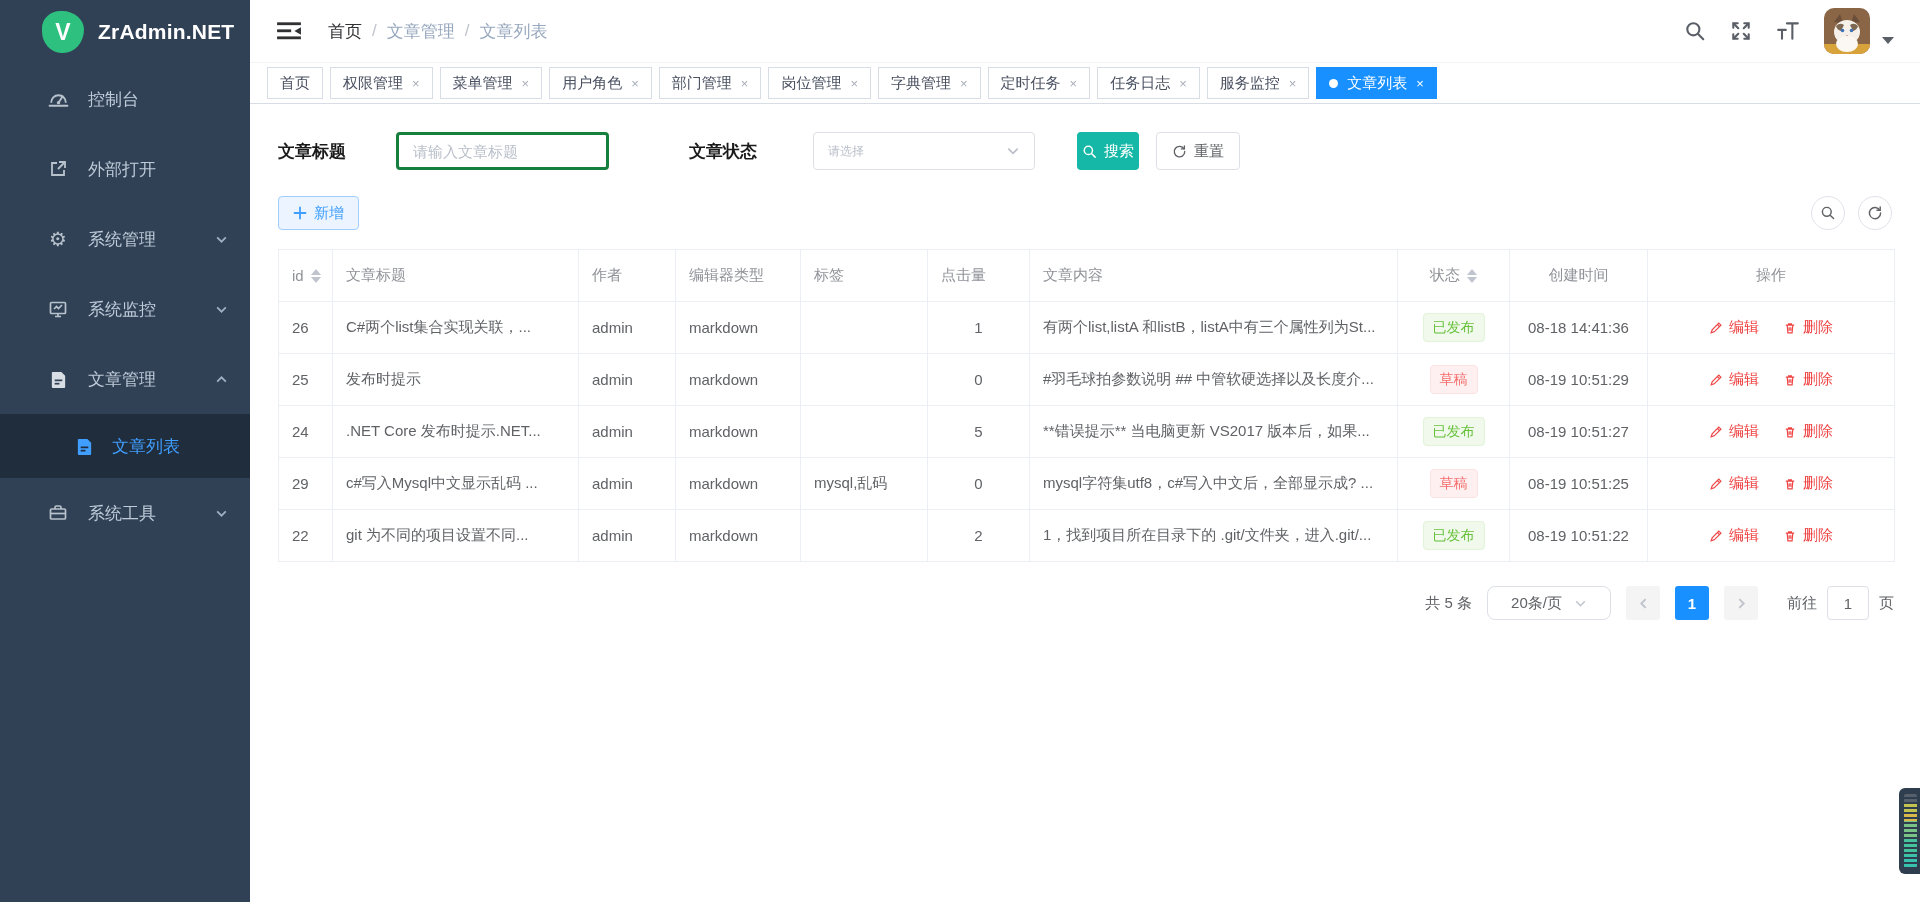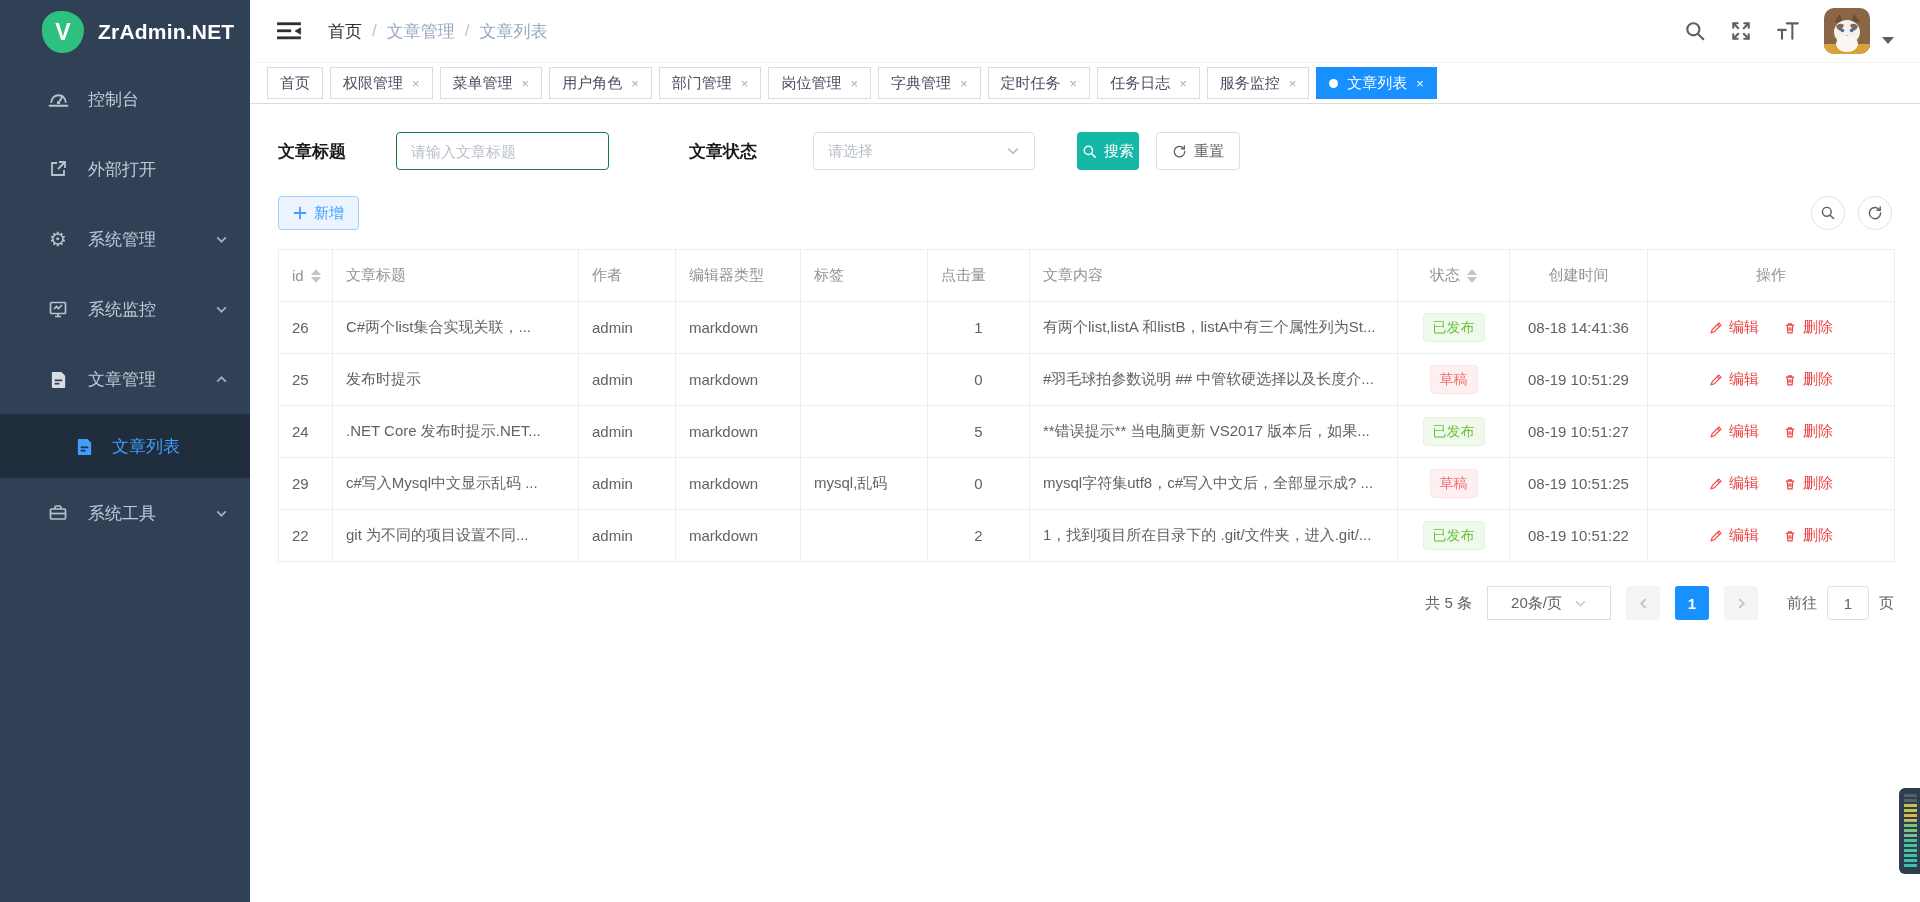"请输入文章标题" .text-input { border: 1px solid #15803d -> 3px solid #15803d }
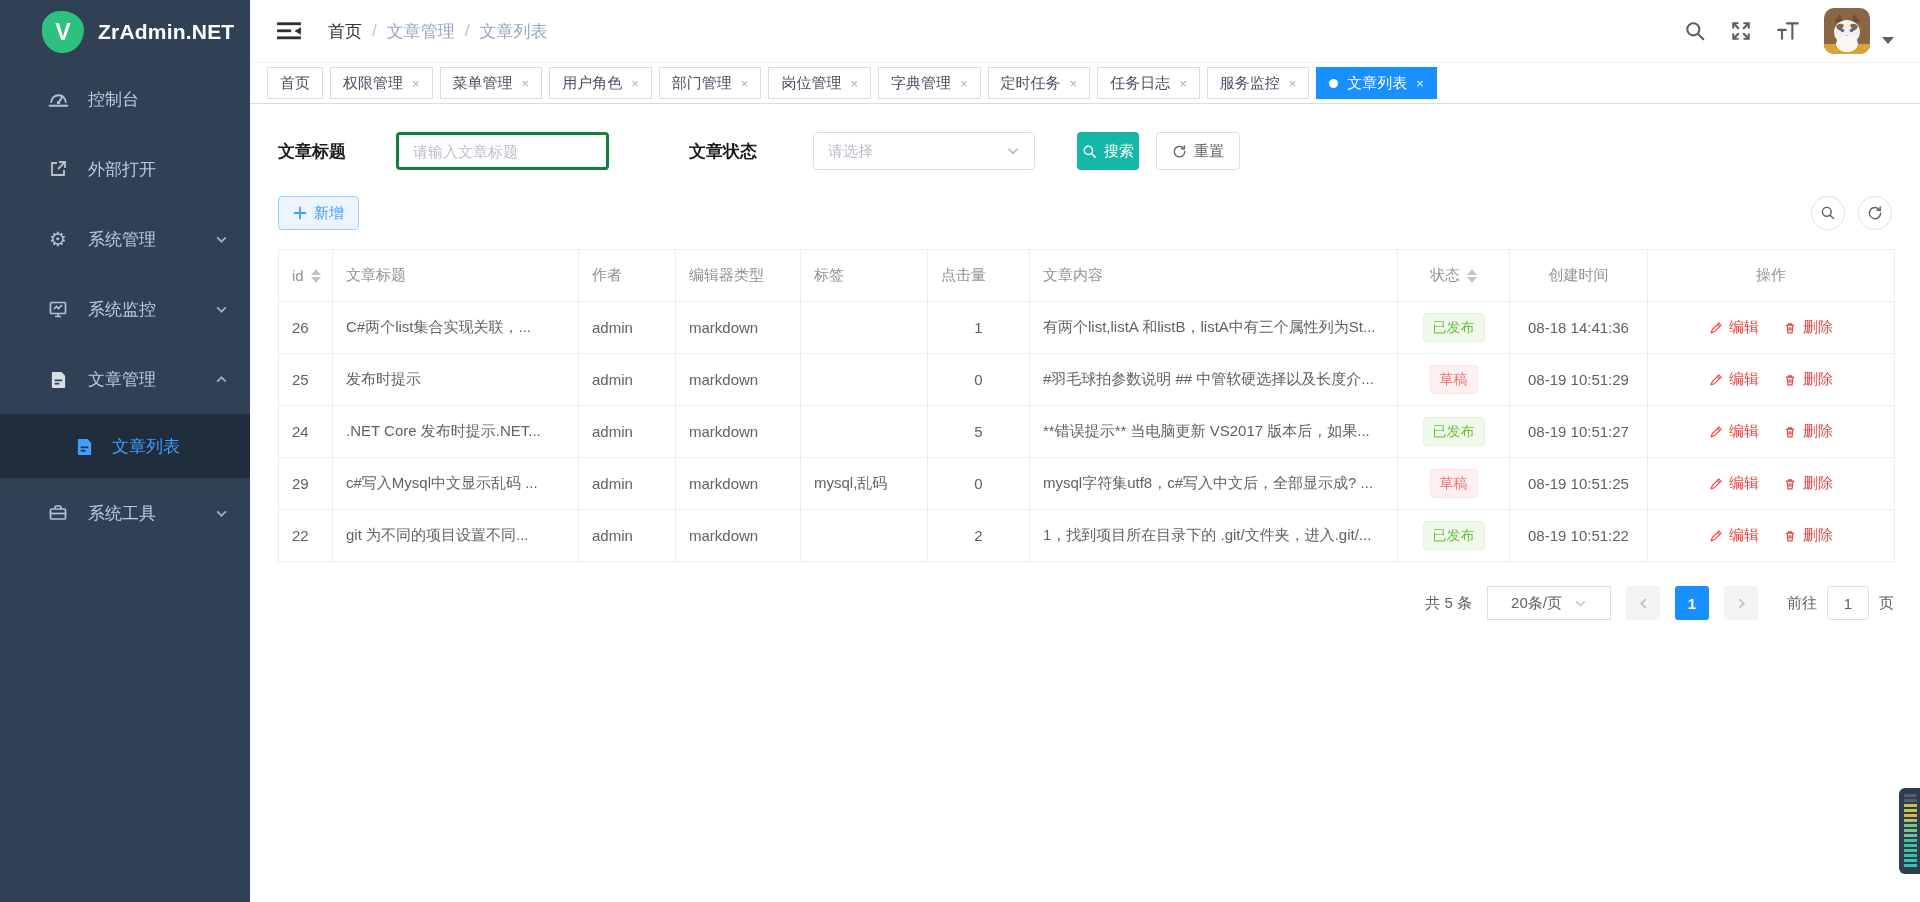"请选择" .select-placeholder { font-size: 15px -> 12px }
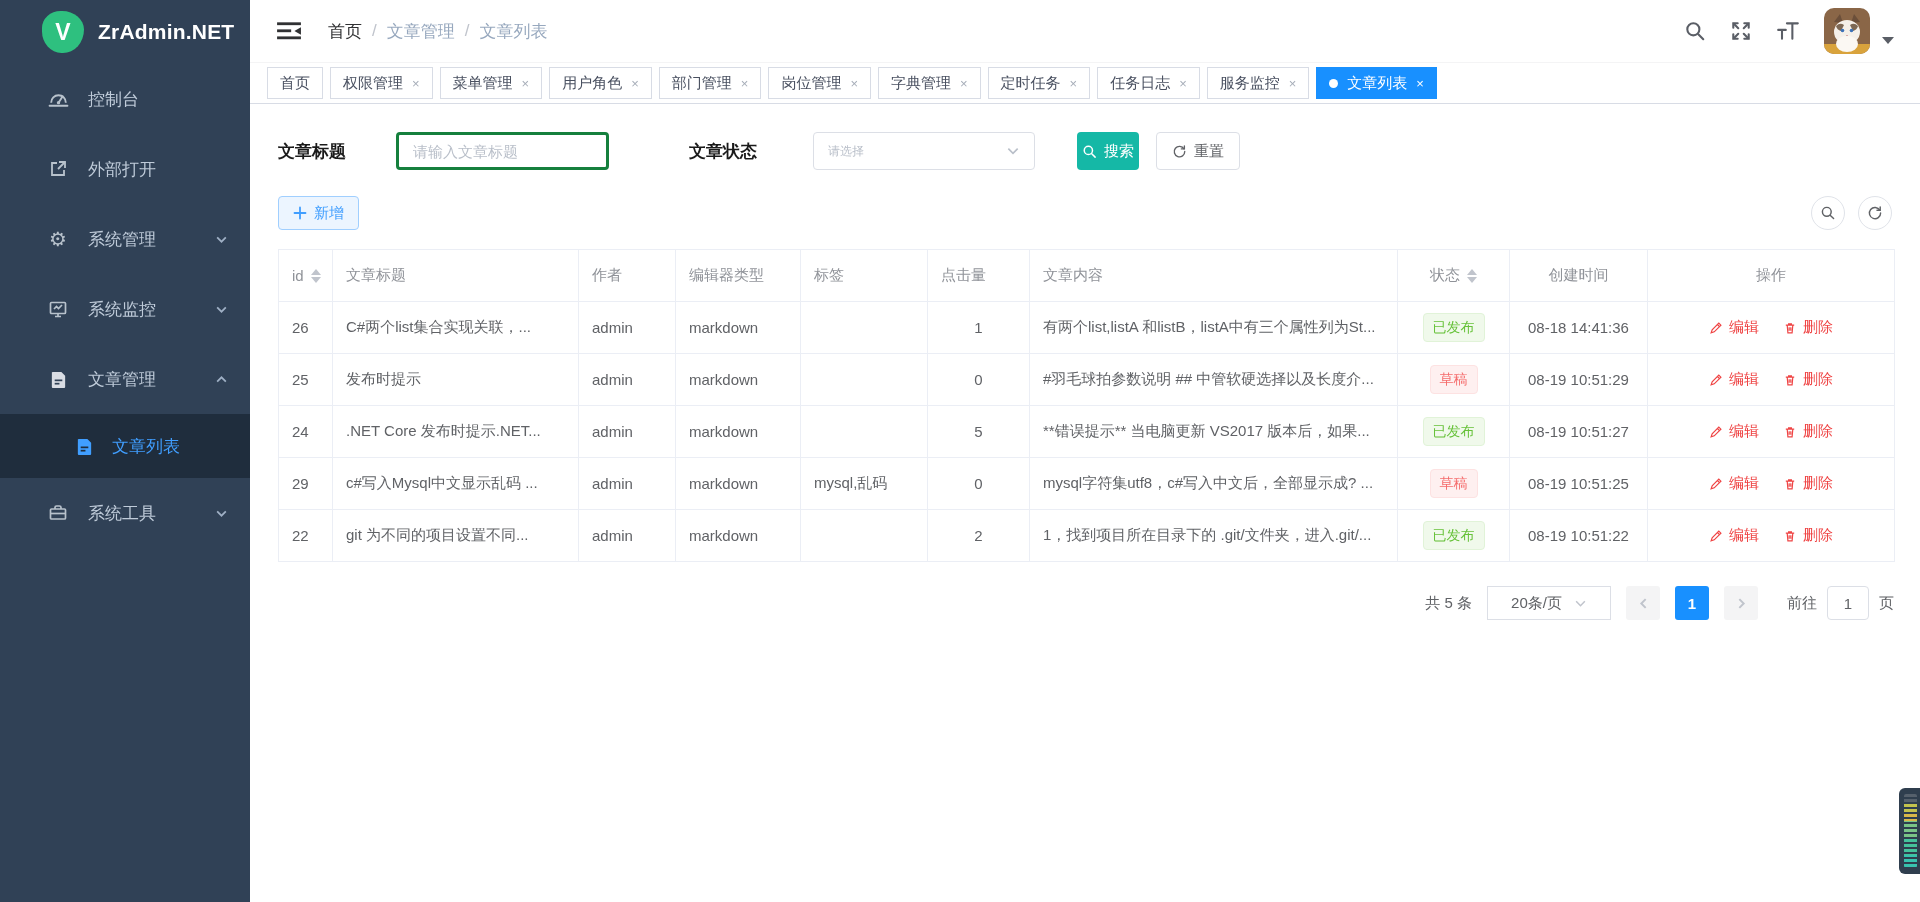"20条/页" .page-size { border-radius: 0 -> 8px }
